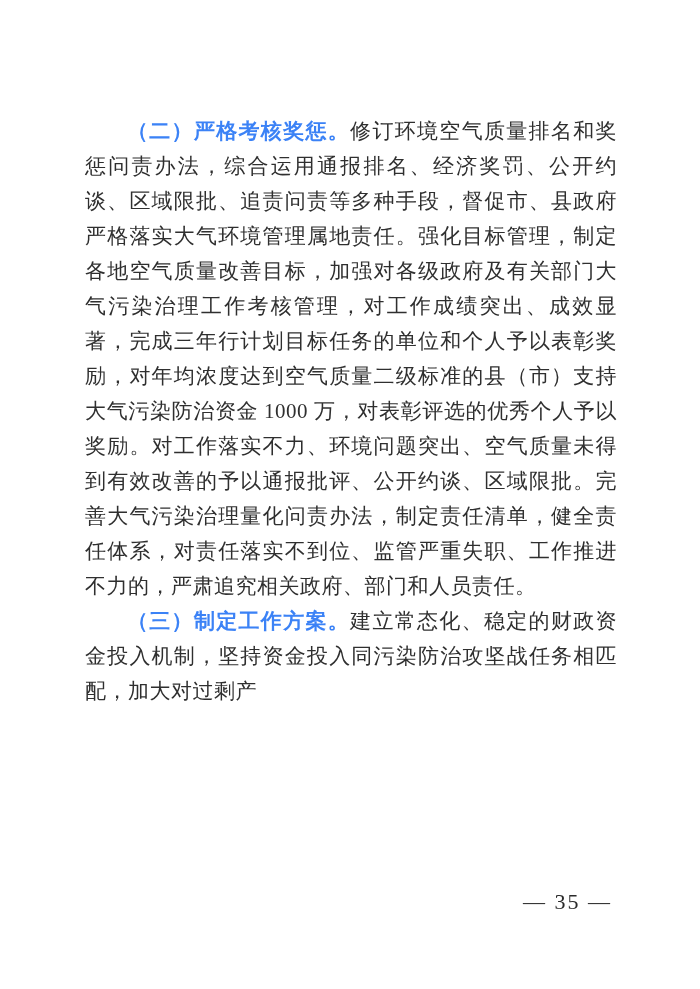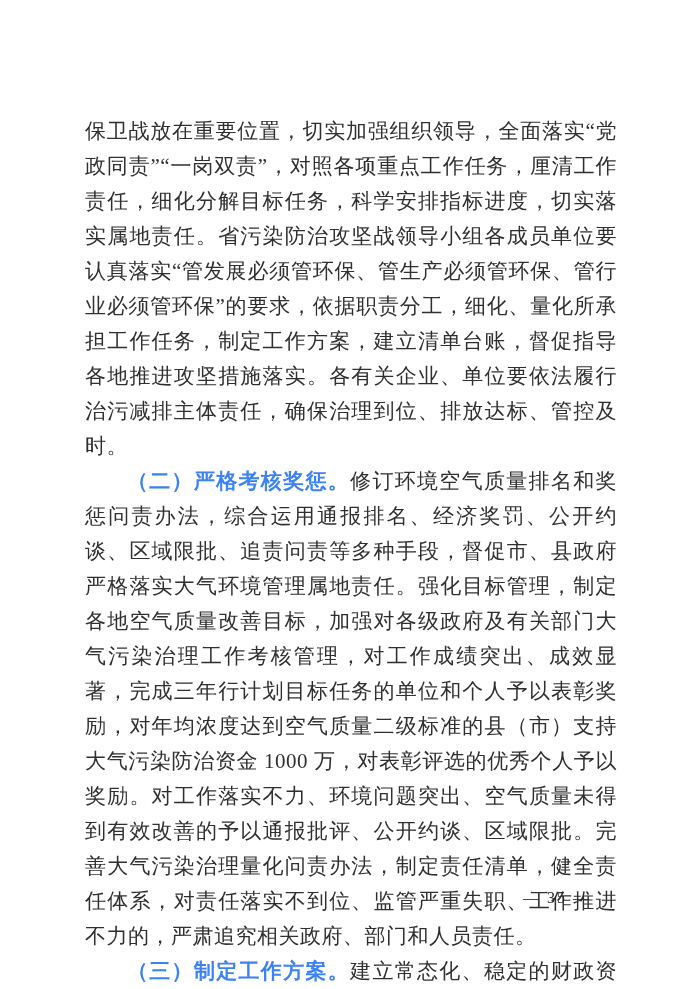"保卫战放在重要位置，切实加强组织领导，全面落实“党政同责”“一岗双责”，对照各项" p.para { html: <p><span>保卫战放在重要位置，切实加强组织领导，全面落实“党政同责”“一岗双责”，对照各项重点工作任务，厘清工作责任，细化分解目标任务，科学安排指标进度，切实落实属地责任。省污染防治攻坚战领导小组各成员单位要认真落实“管发展必须管环保、管生产必须管环保、管行业必须管环保”的要求，依据职责分工，细化、量化所承担工作任务，制定工作方案，建立清单台账，督促指导各地推进攻坚措施落实。各有关企业、单位要依法履行治污减排主体责任，确保治理到位、排放达标、管控及时。</span></p> -> none }
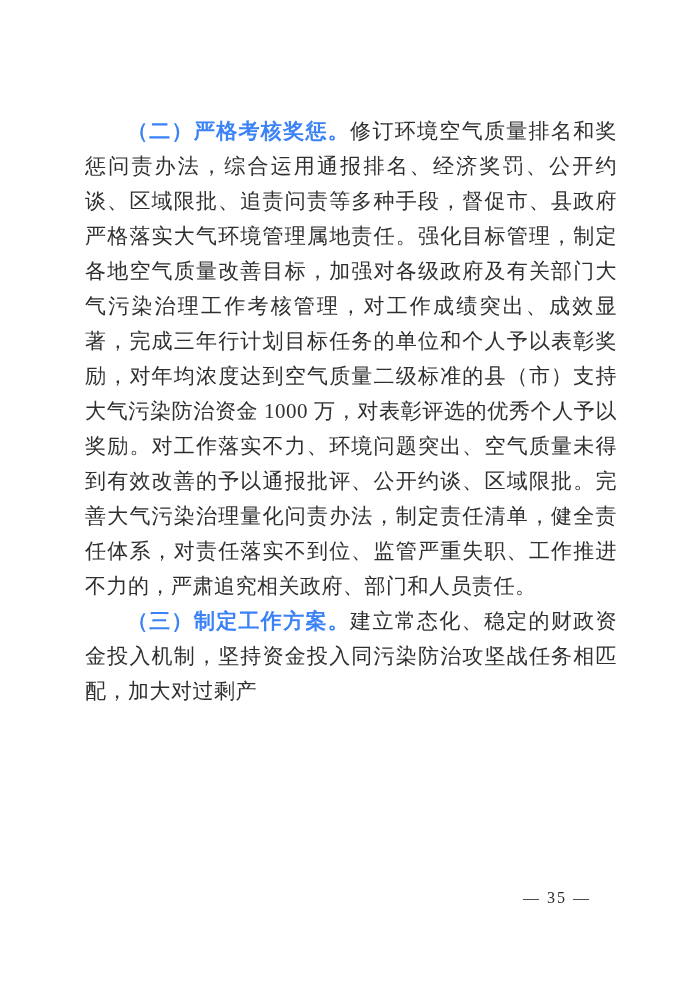"— 35 —" .page-number { font-size: 16px -> 22px }
